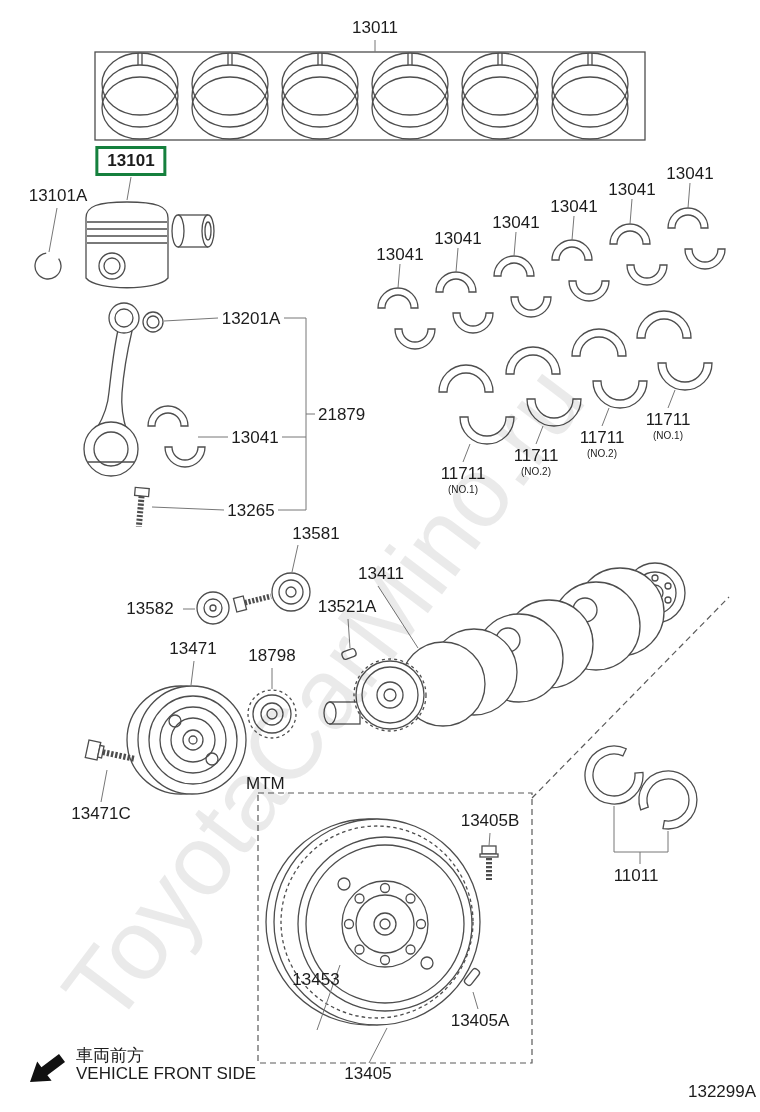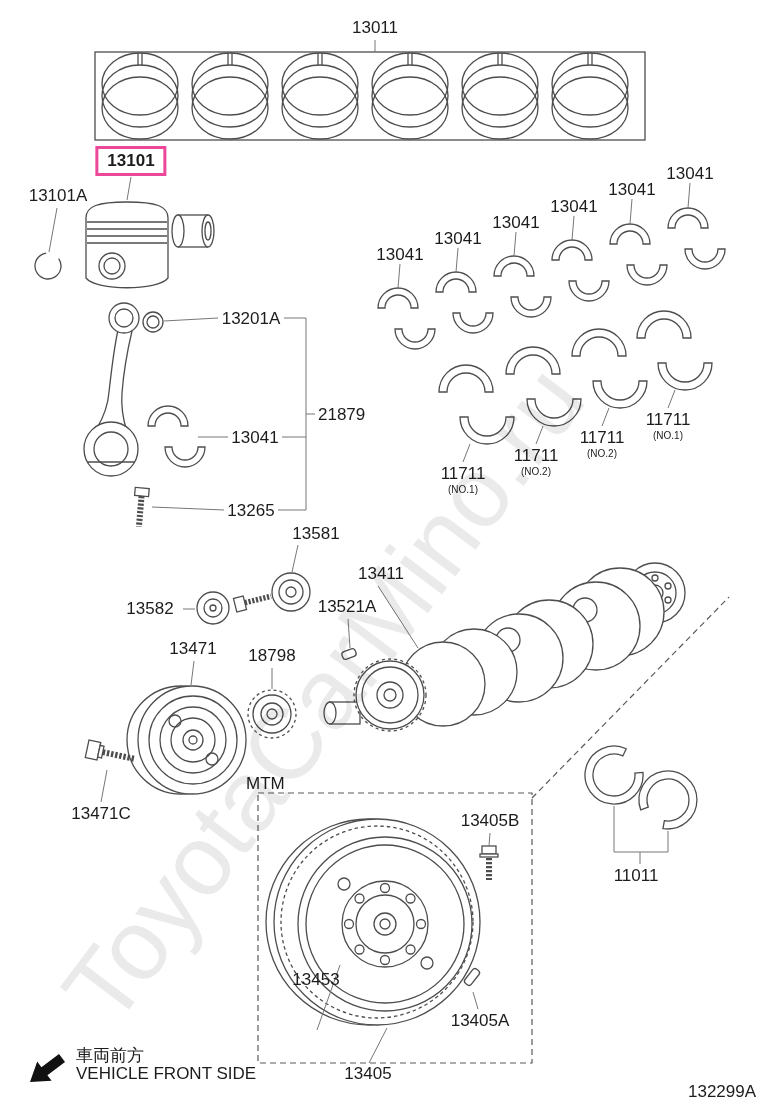"13101" .hl { border: 3px solid #ec4899 -> 3px solid #15803d }
